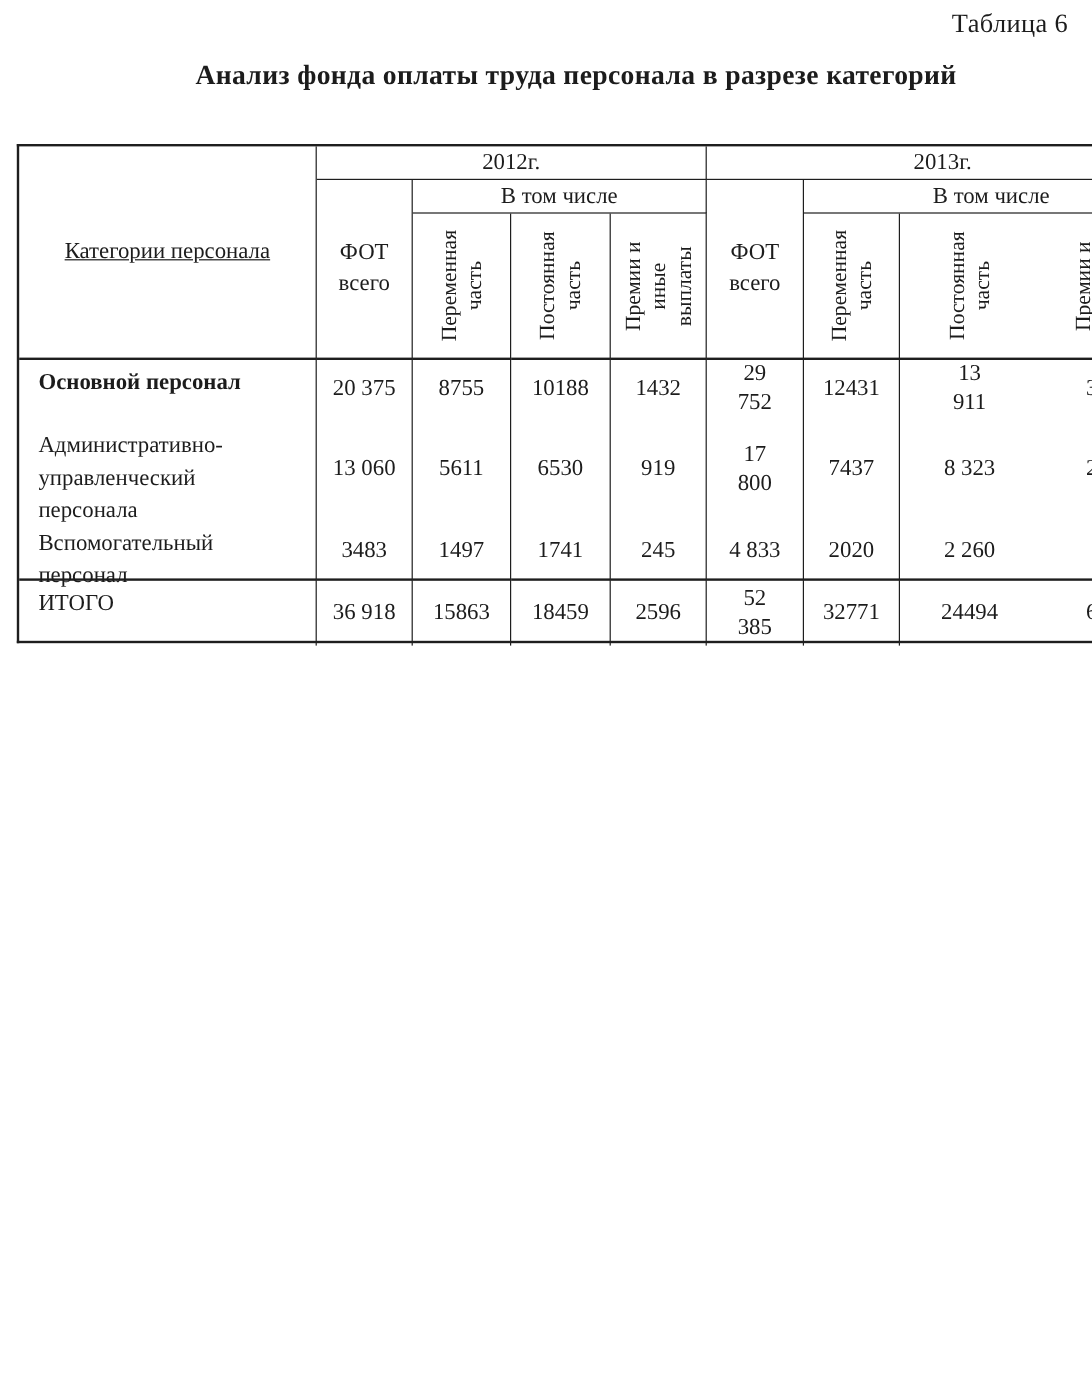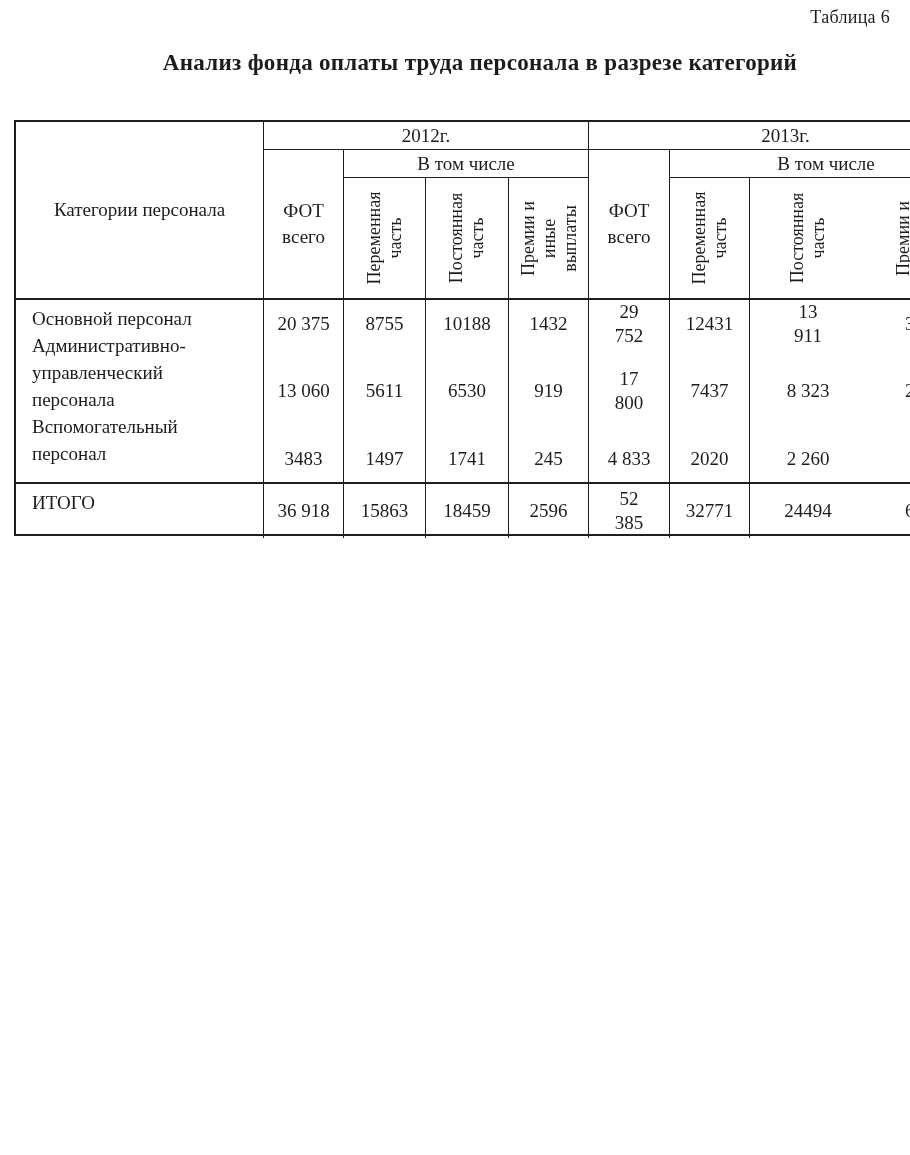"Таблица 6" .tbl-label { font-size: 18px -> 22px }
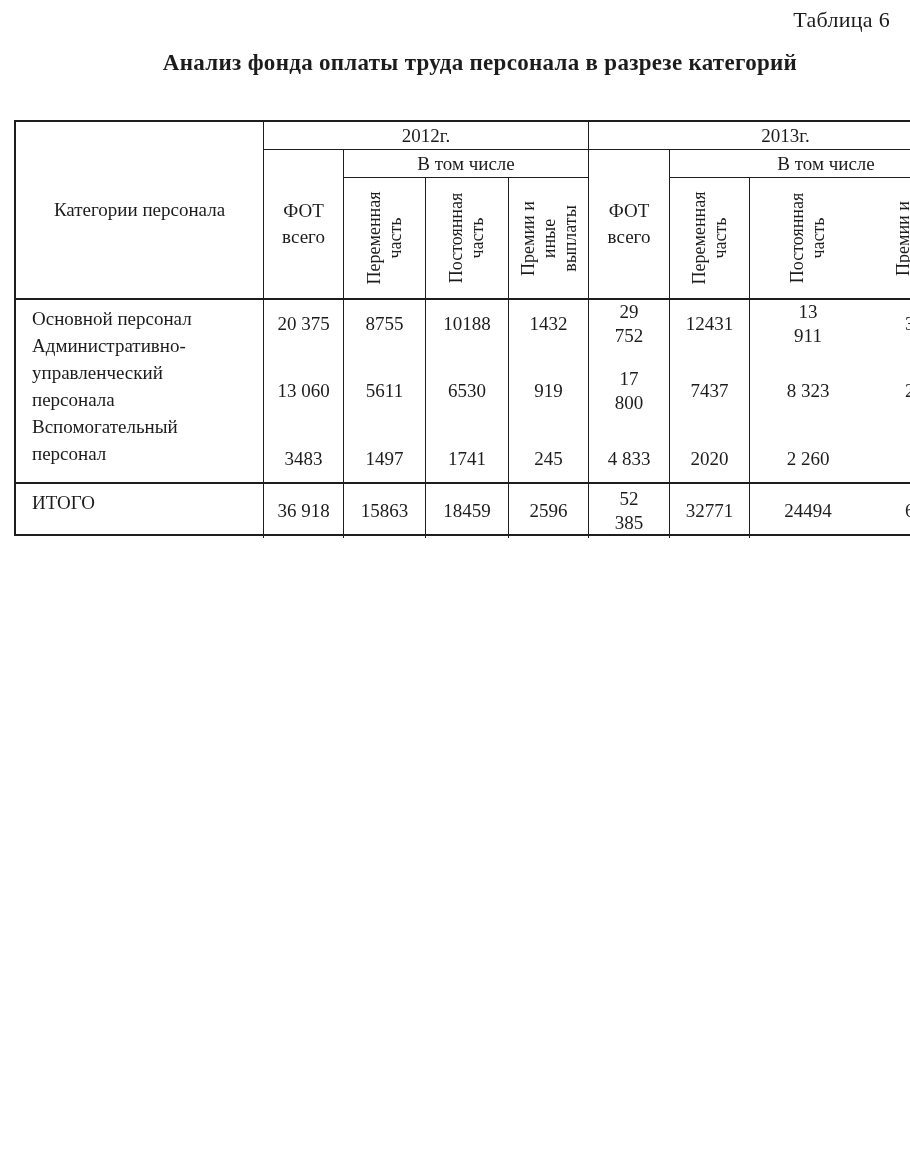"Категории персонала" .cat-head { text-decoration: none -> underline }
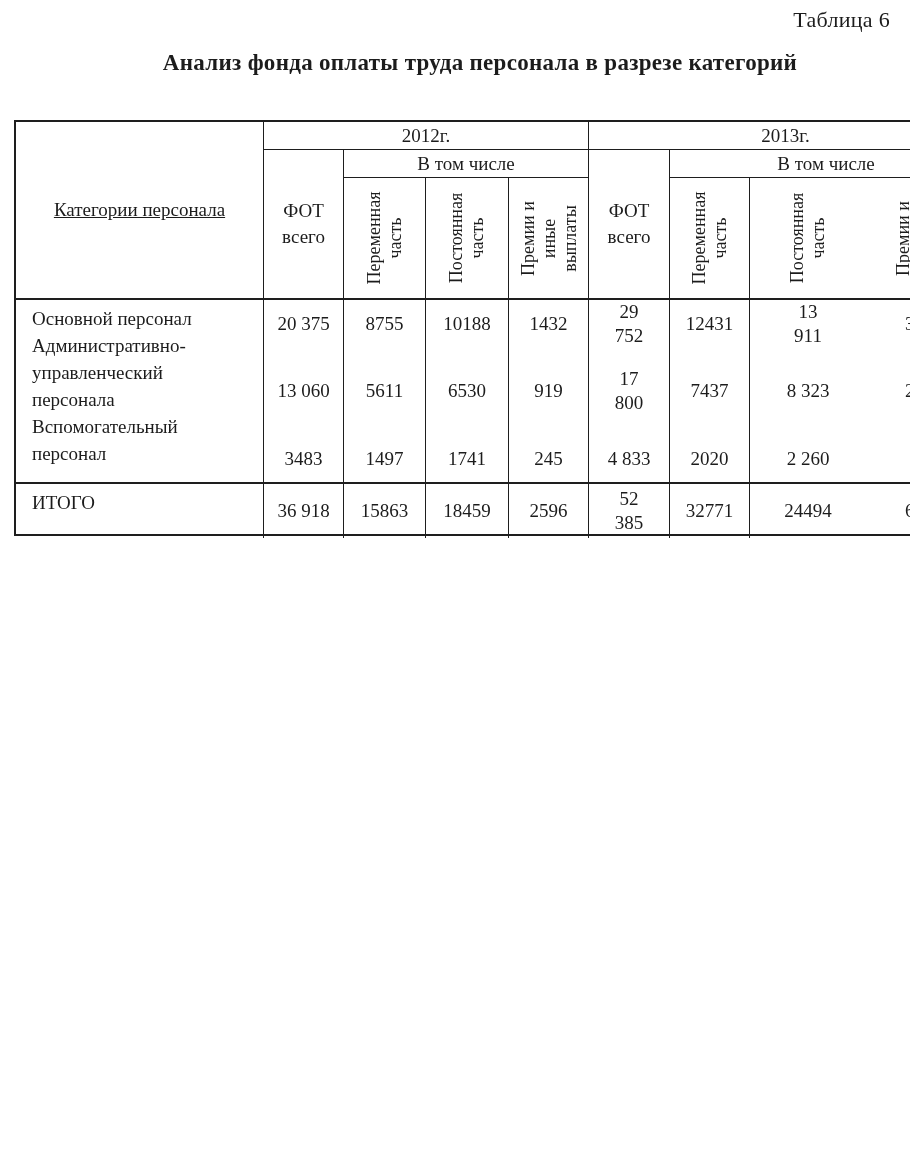"Основной персонал" .cat-item.first { font-weight: none -> bold; margin-bottom: none -> 26px }
